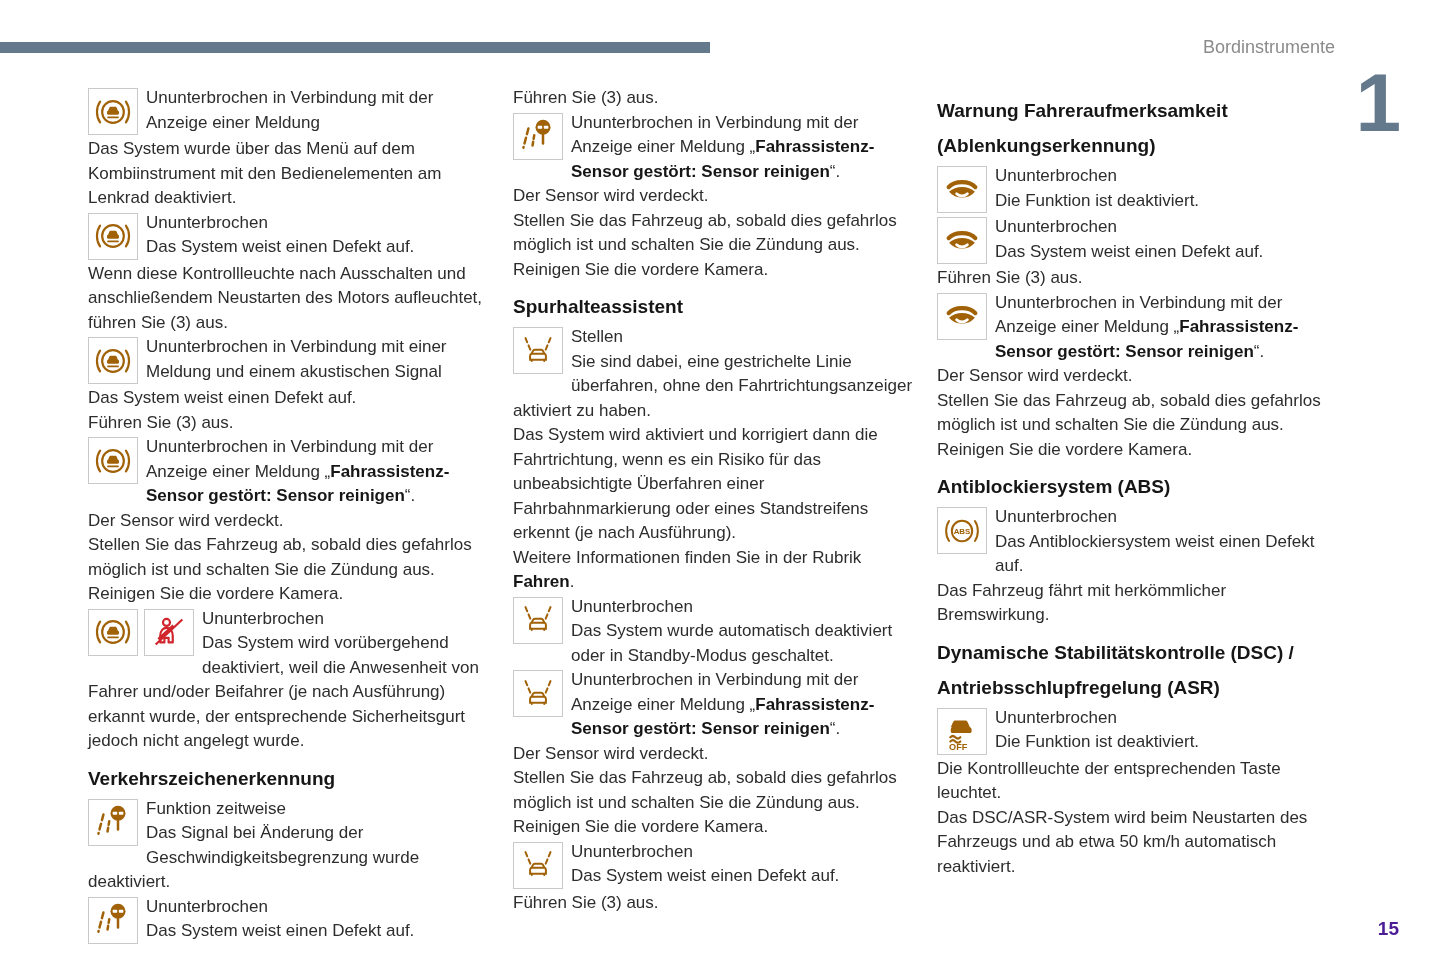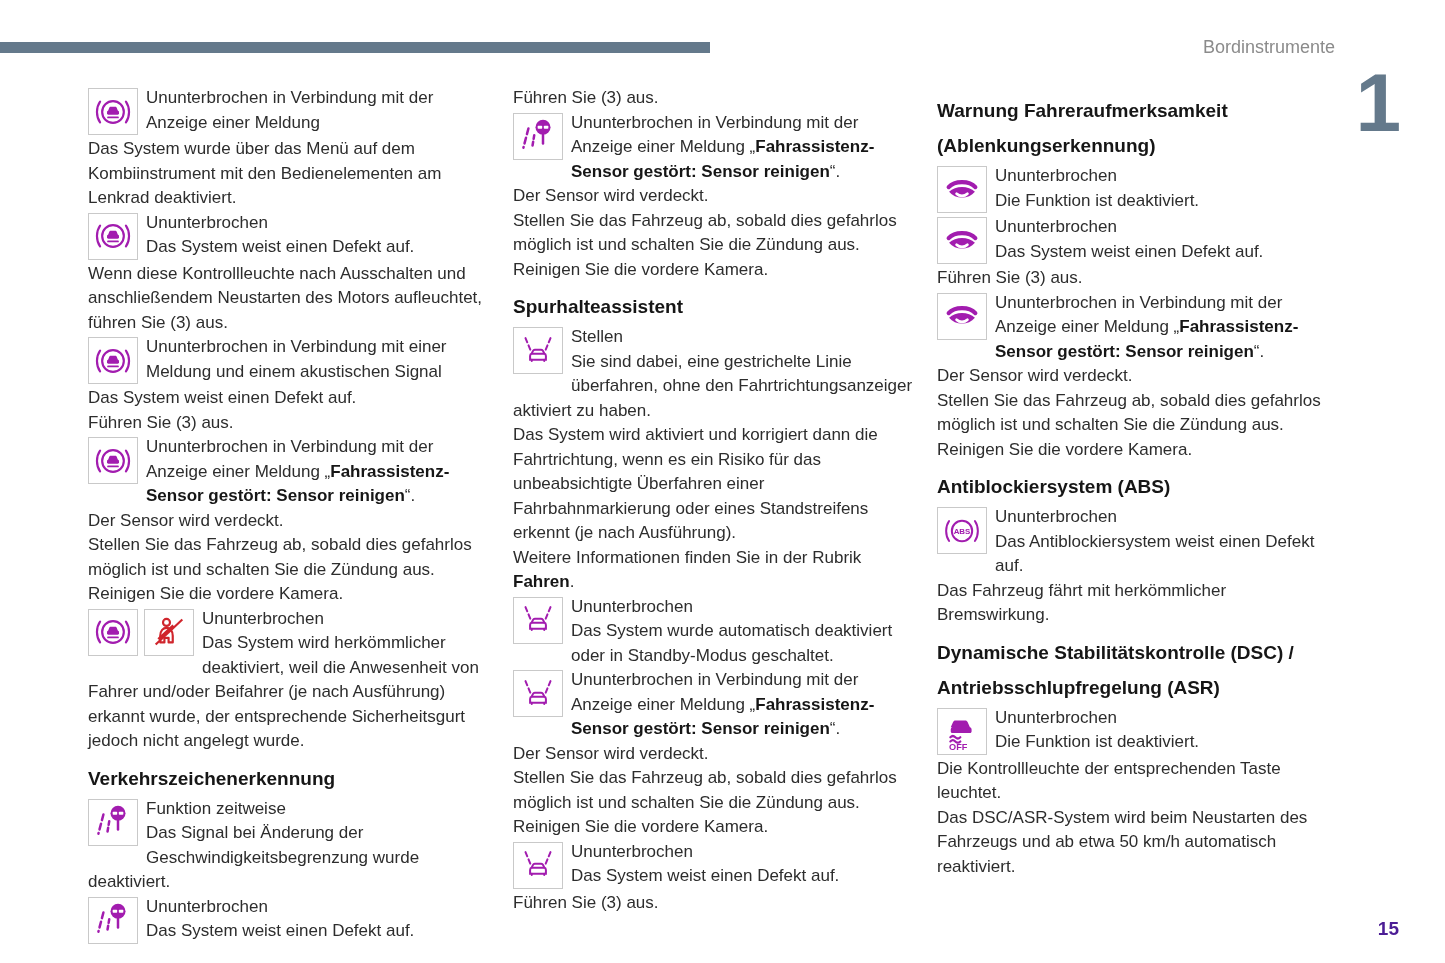"ABS" .orange { color: #a21caf -> #a16207 }
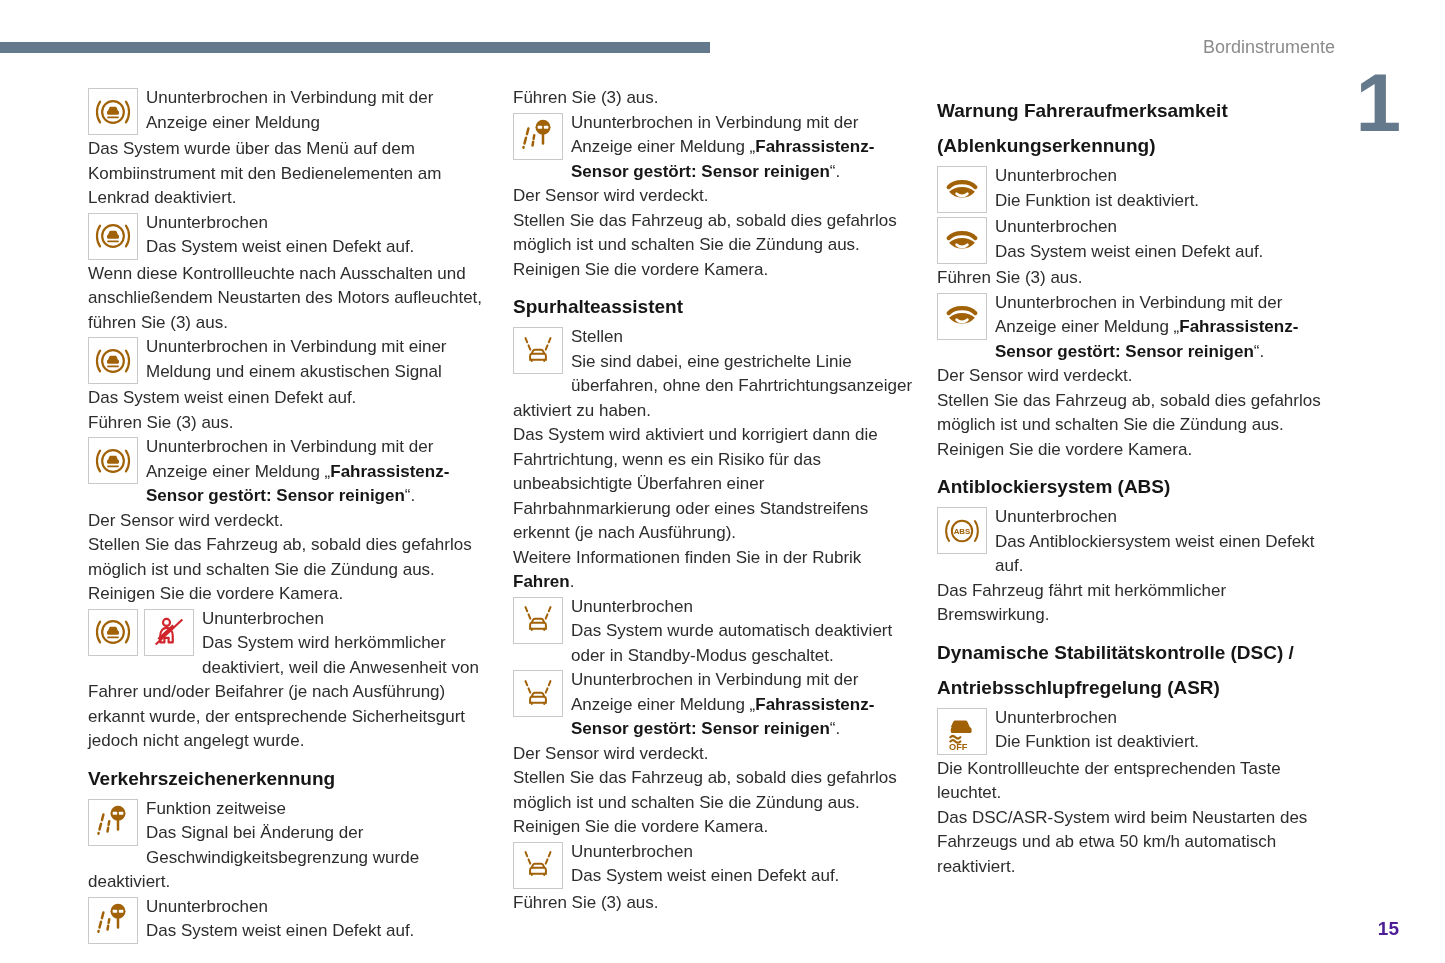"Das System wird herkömmlicher" span { text: herkömmlicher -> vorübergehend }
